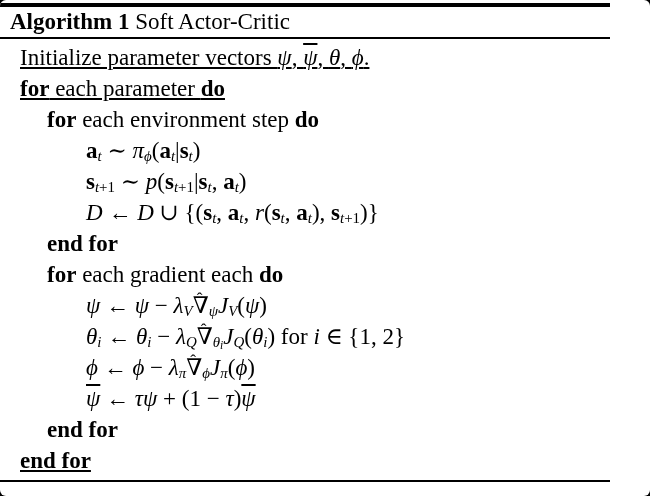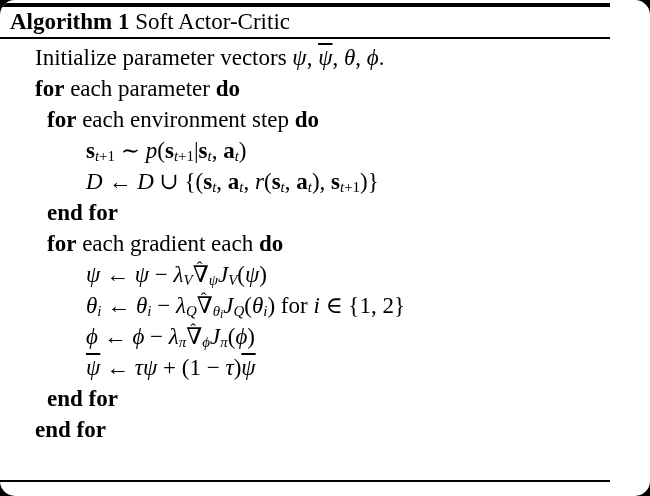"Algorithm 1 Soft Actor-Critic" .paper { border-radius: 15px -> 6px }
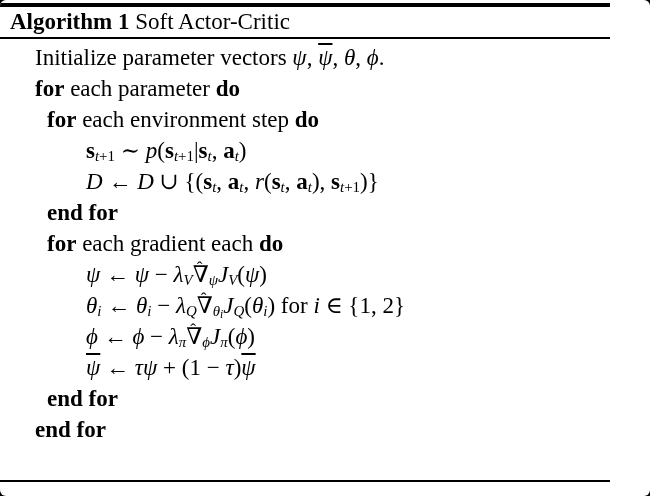"Initialize parameter vectors ψ, ψ," .ind0 { padding-left: 35px -> 20px; text-decoration: none -> underline }
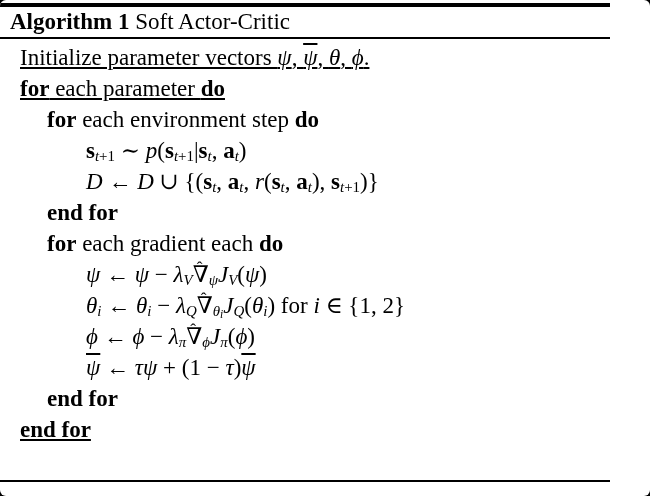"at ∼ πϕ(at|st)" div.algo-line { html: none -> <div><span>a</span><span>t</span><span> ∼ </span><span>π</span><span>ϕ</span><span>(</span><span>a</span><span>t</span><span>|</span><span>s</span><span>t</span><span>)</span></div> }
